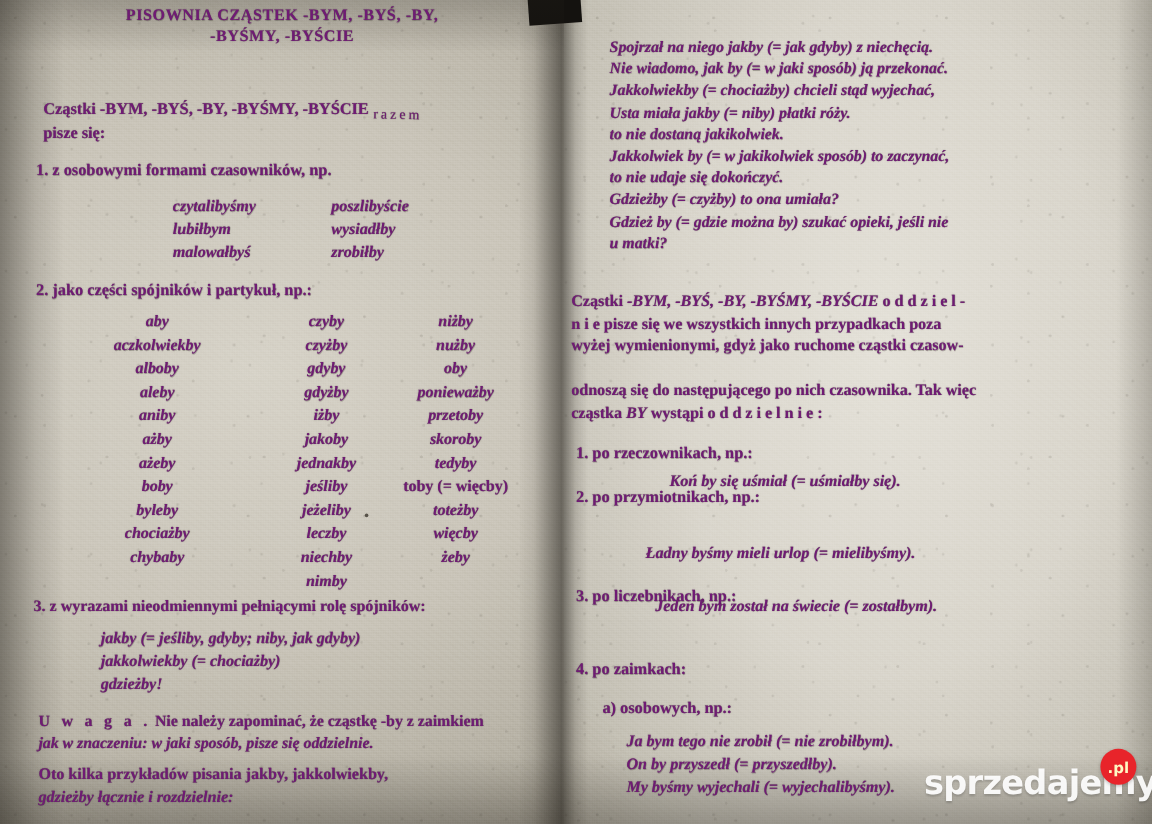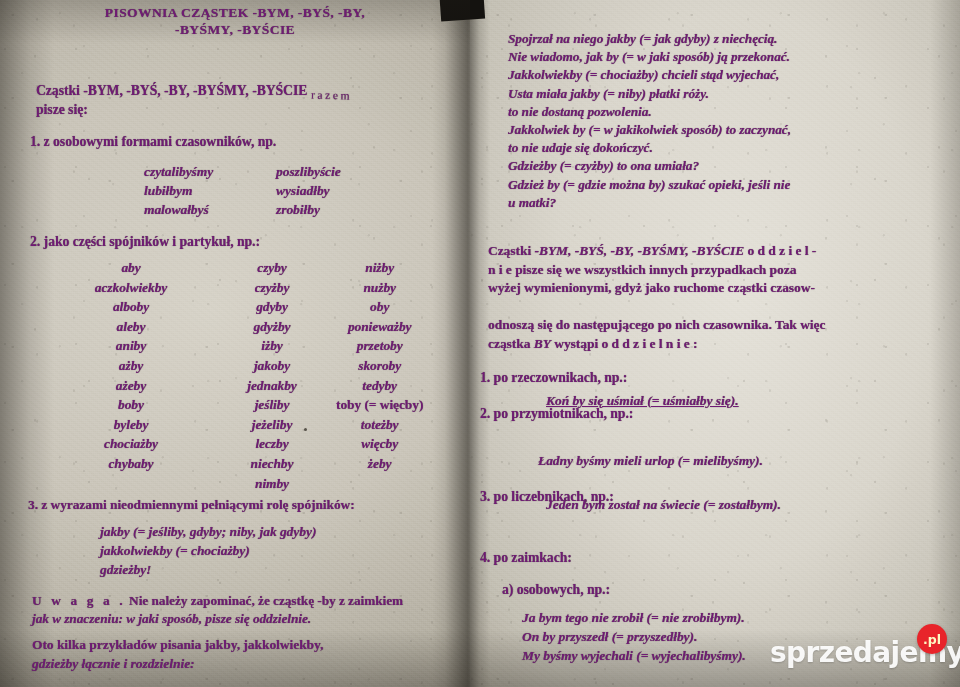"to nie dostaną pozwolenia." div { text: pozwolenia -> jakikolwiek }
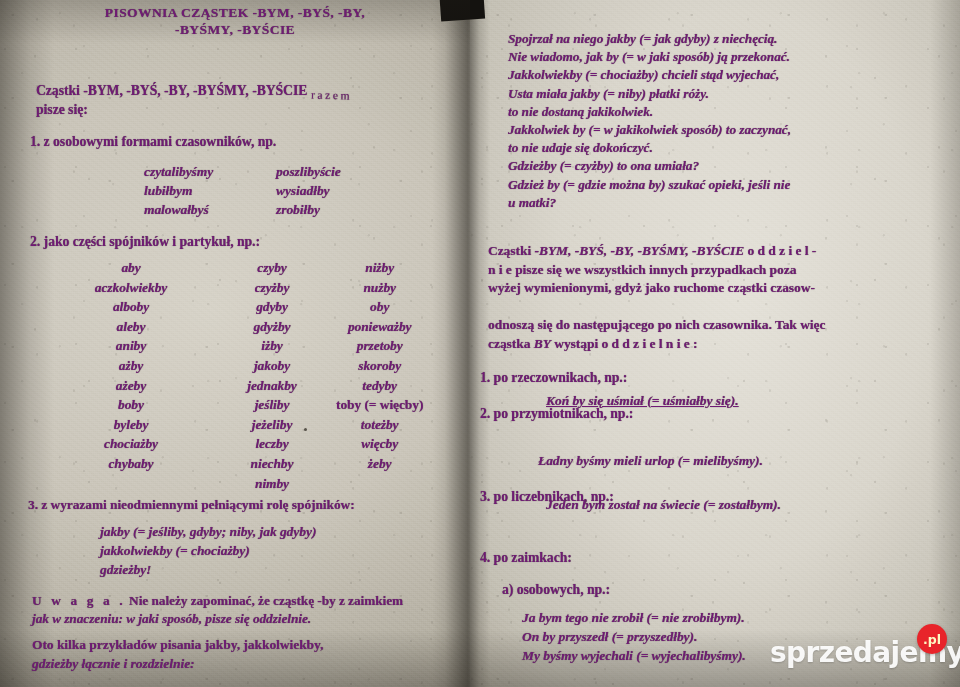"Cząstki -BYM, -BYŚ, -BY, -BYŚMY, -BYŚCIE o" div.para { margin-left: 12px -> none }
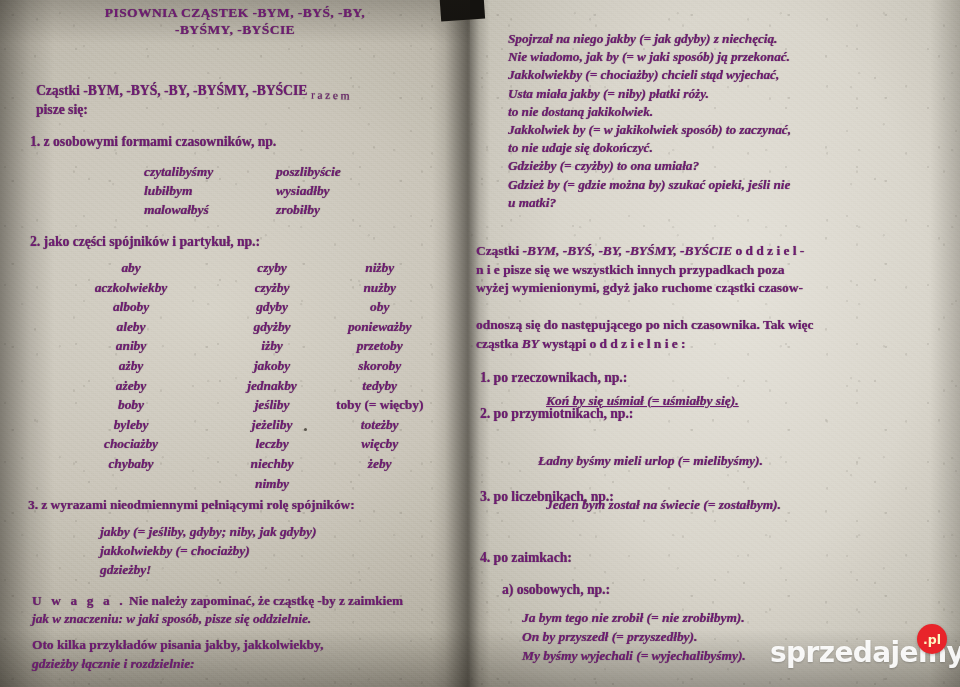"Koń by się uśmiał (=" div.rlist { left: 76px -> 88px; text-decoration: underline -> none }
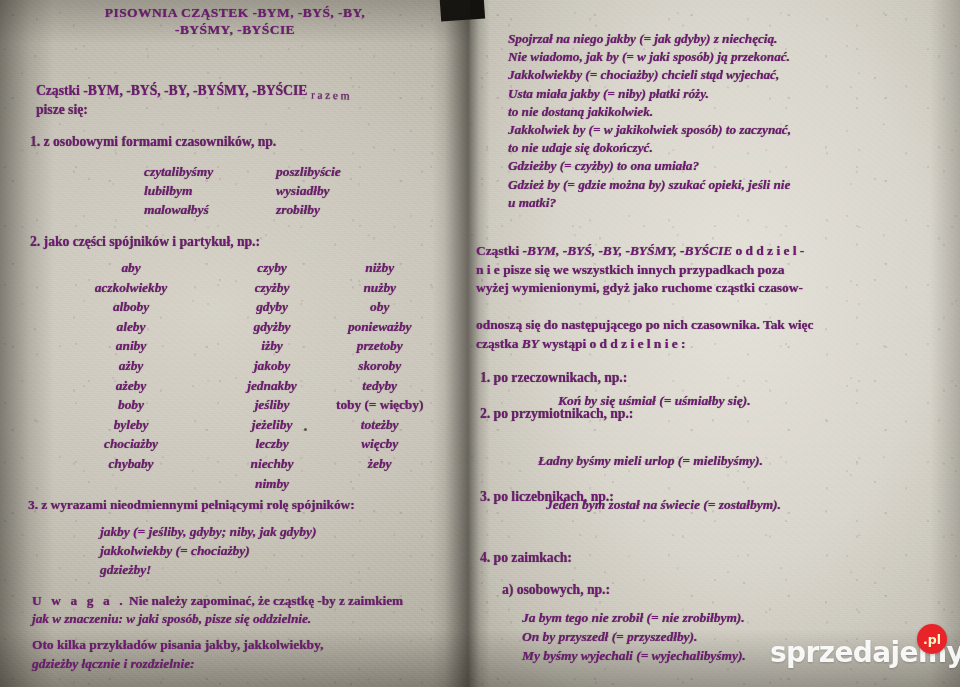"jakby (= jeśliby, gdyby; niby," div.examples { margin-left: 16px -> none }
